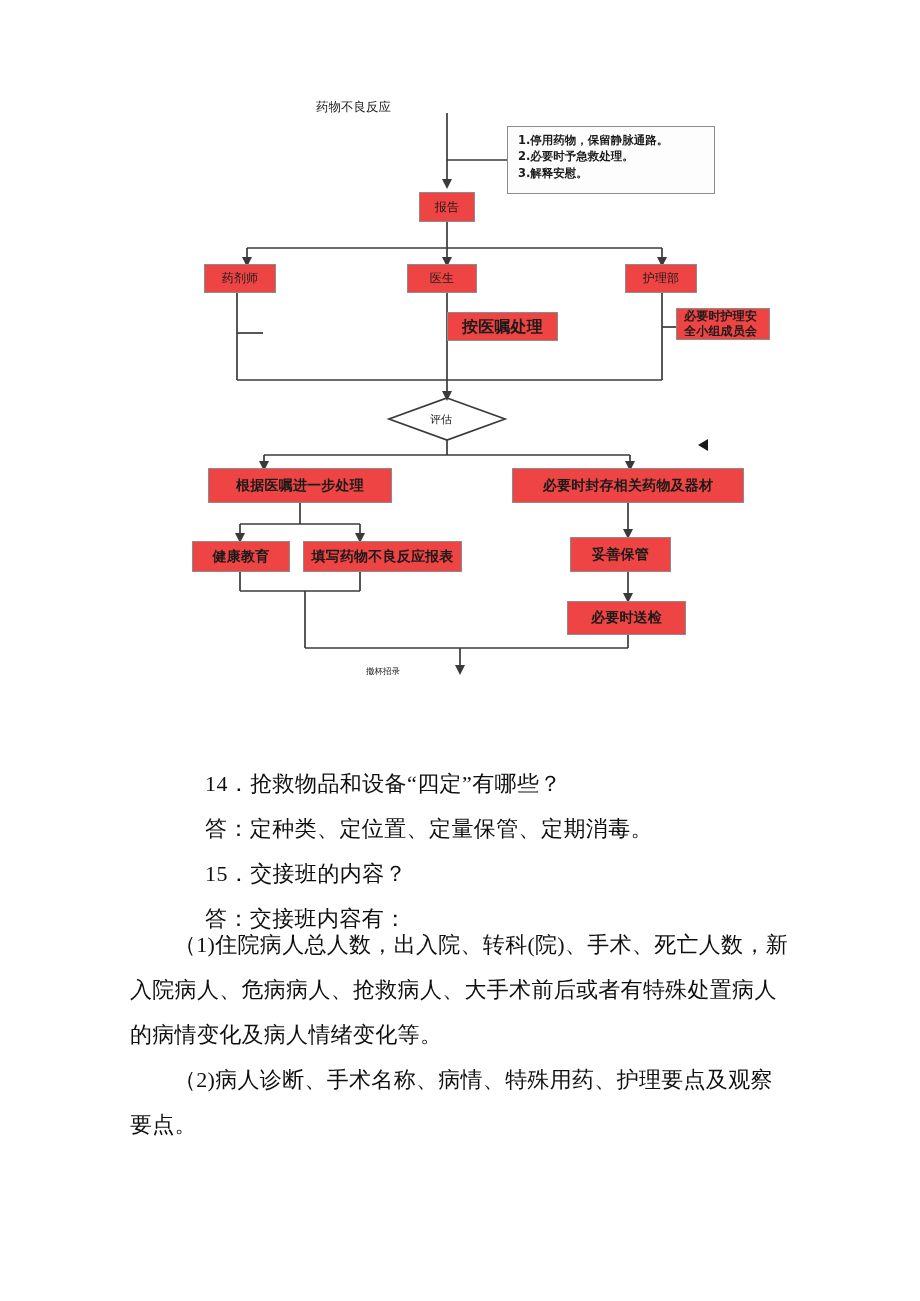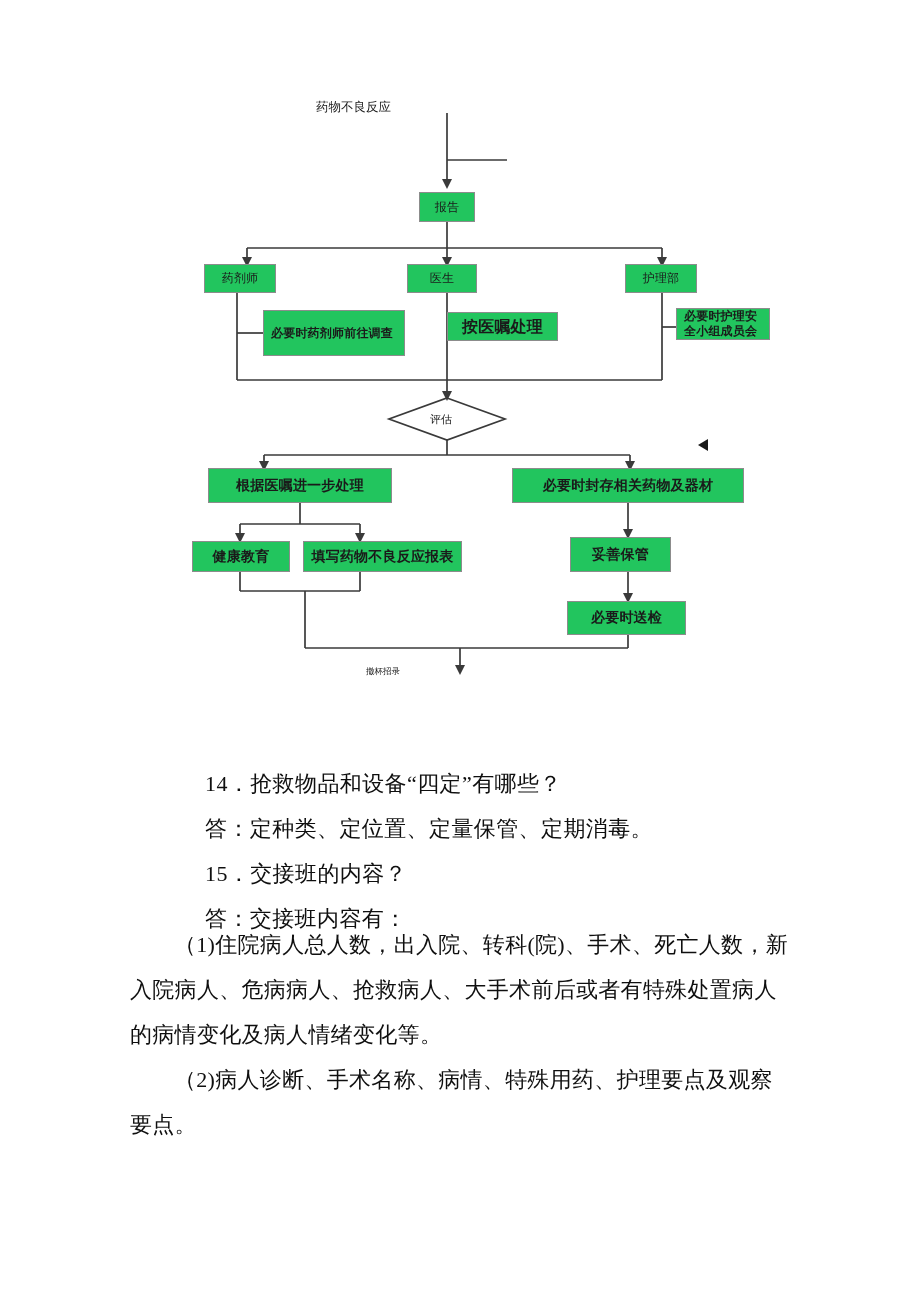"1.停用药物，保留静脉通路。" div.instr-box { html: none -> <div> <div>1.停用药物，保留静脉通路。</div> <div>2.必要时予急救处理。</div> <div>3.解释安慰。</div> </div> }
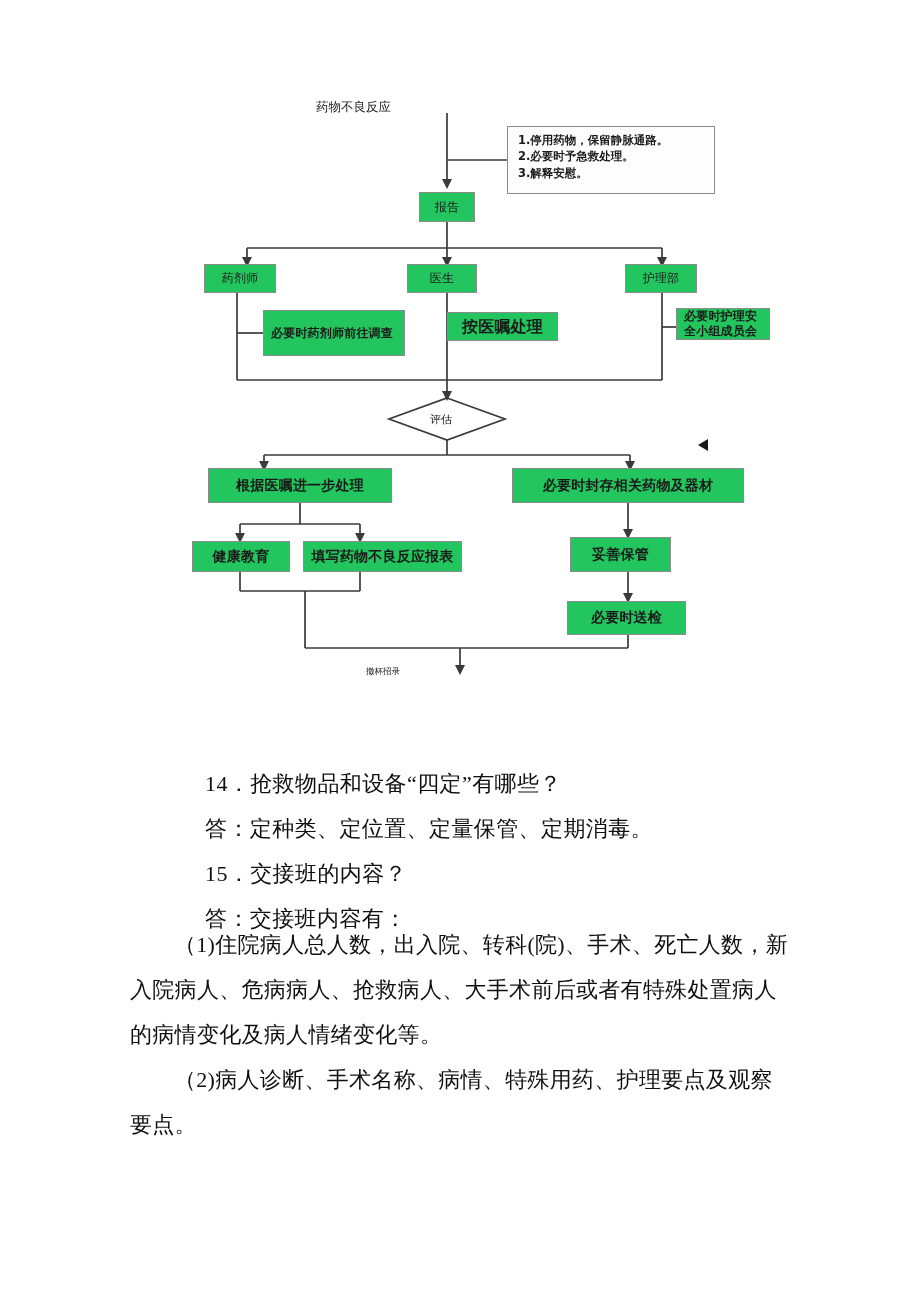"报告" .fnode { background: #22c55e -> #ef4444 }
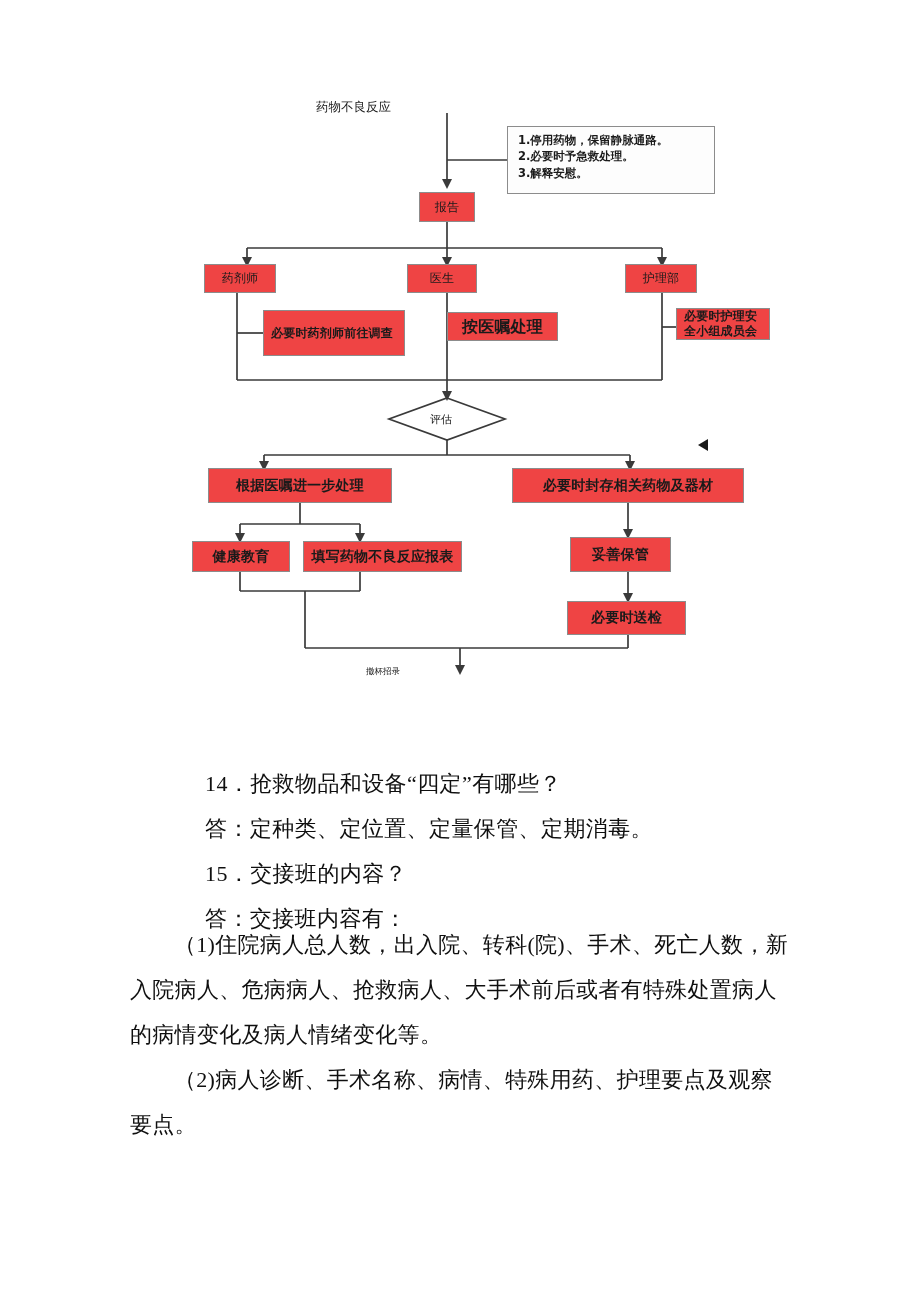"必要时药剂师前往调查" div.fnode { html: <div>必要时药剂师前往调查</div> -> none }
